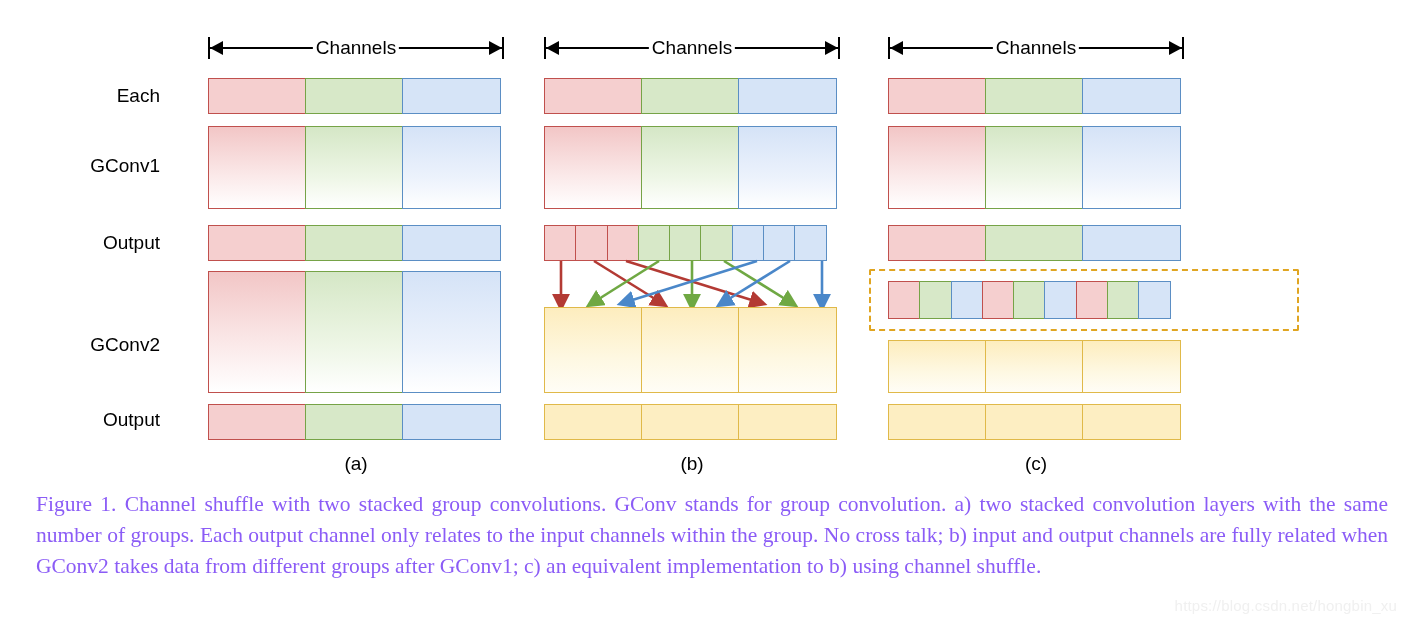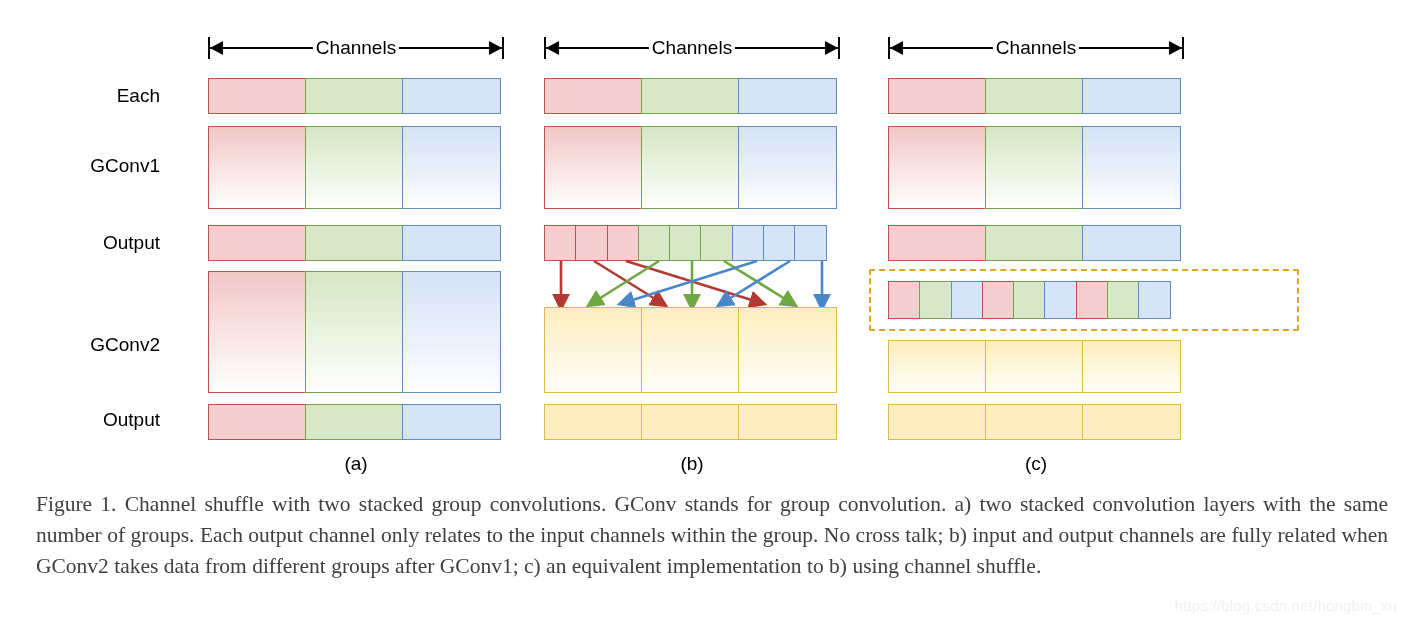"Figure 1. Channel shuffle with" .caption { color: #404040 -> #8b5cf6 }
